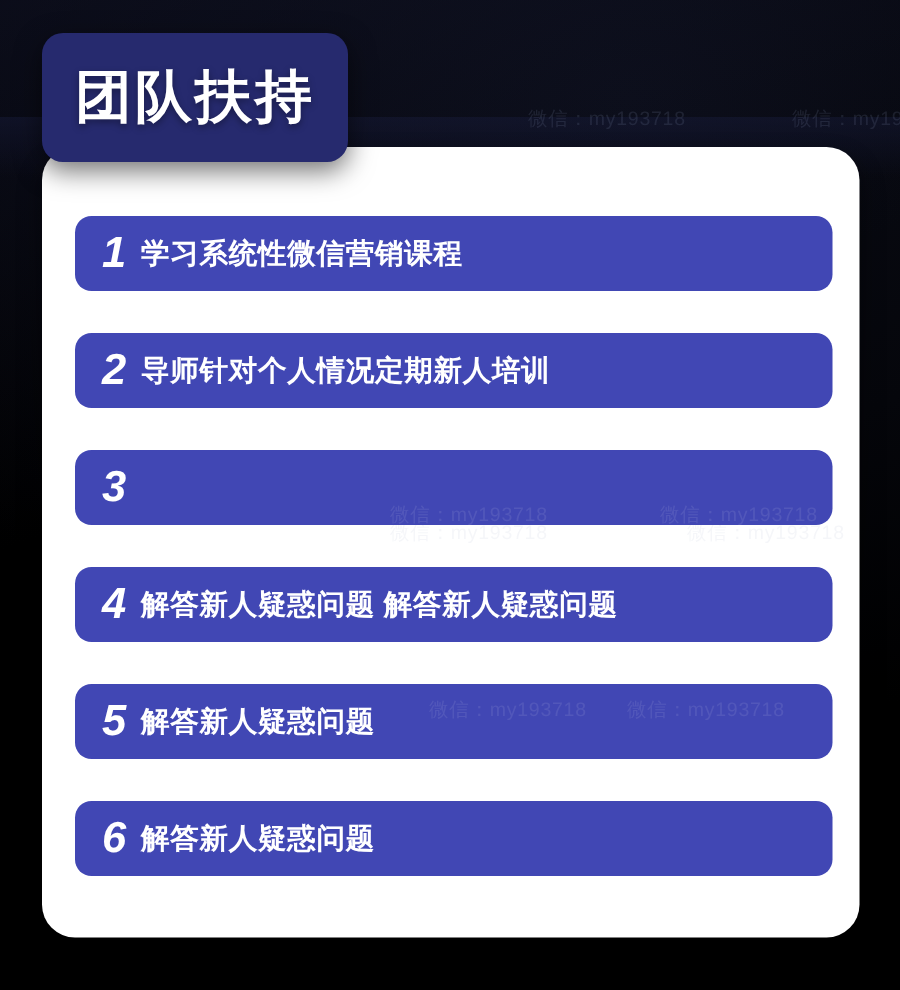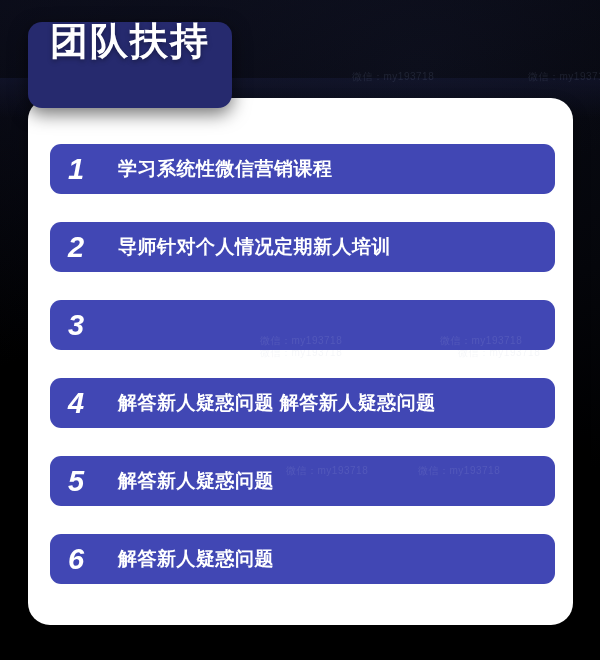"团队扶持" .title-badge { align-items: none -> center }
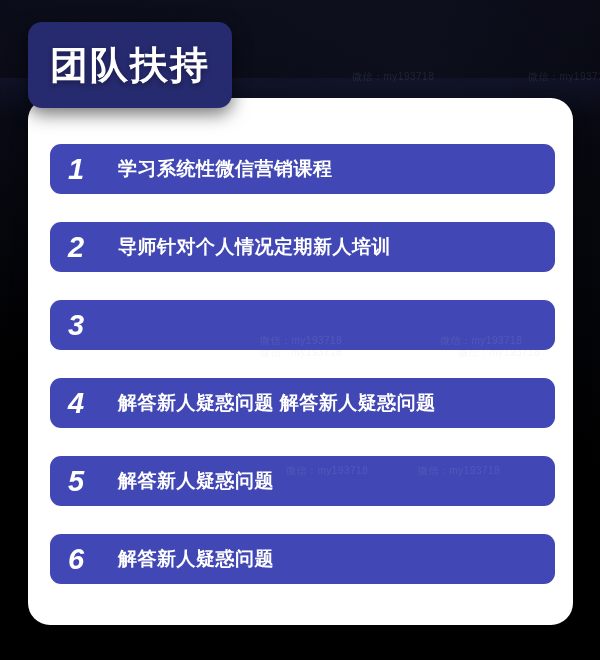"微信：my193718" .wm { font-size: 10px -> 13px }
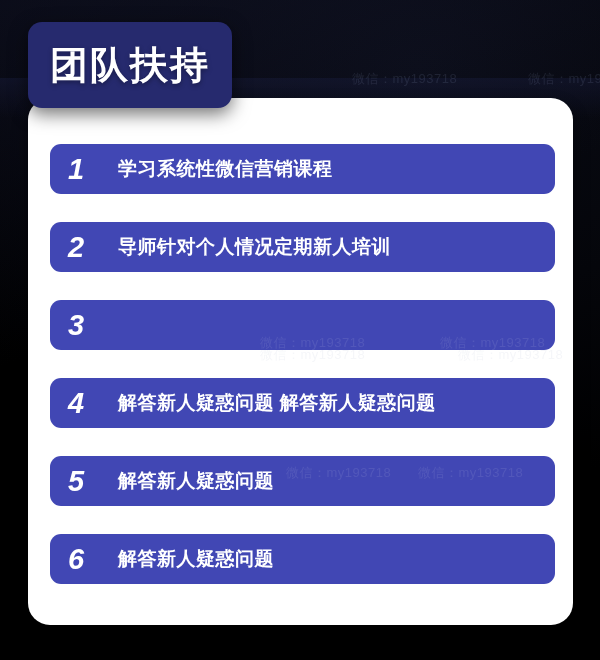"学习系统性微信营销课程" .item-text { margin-left: 24px -> 0 }
